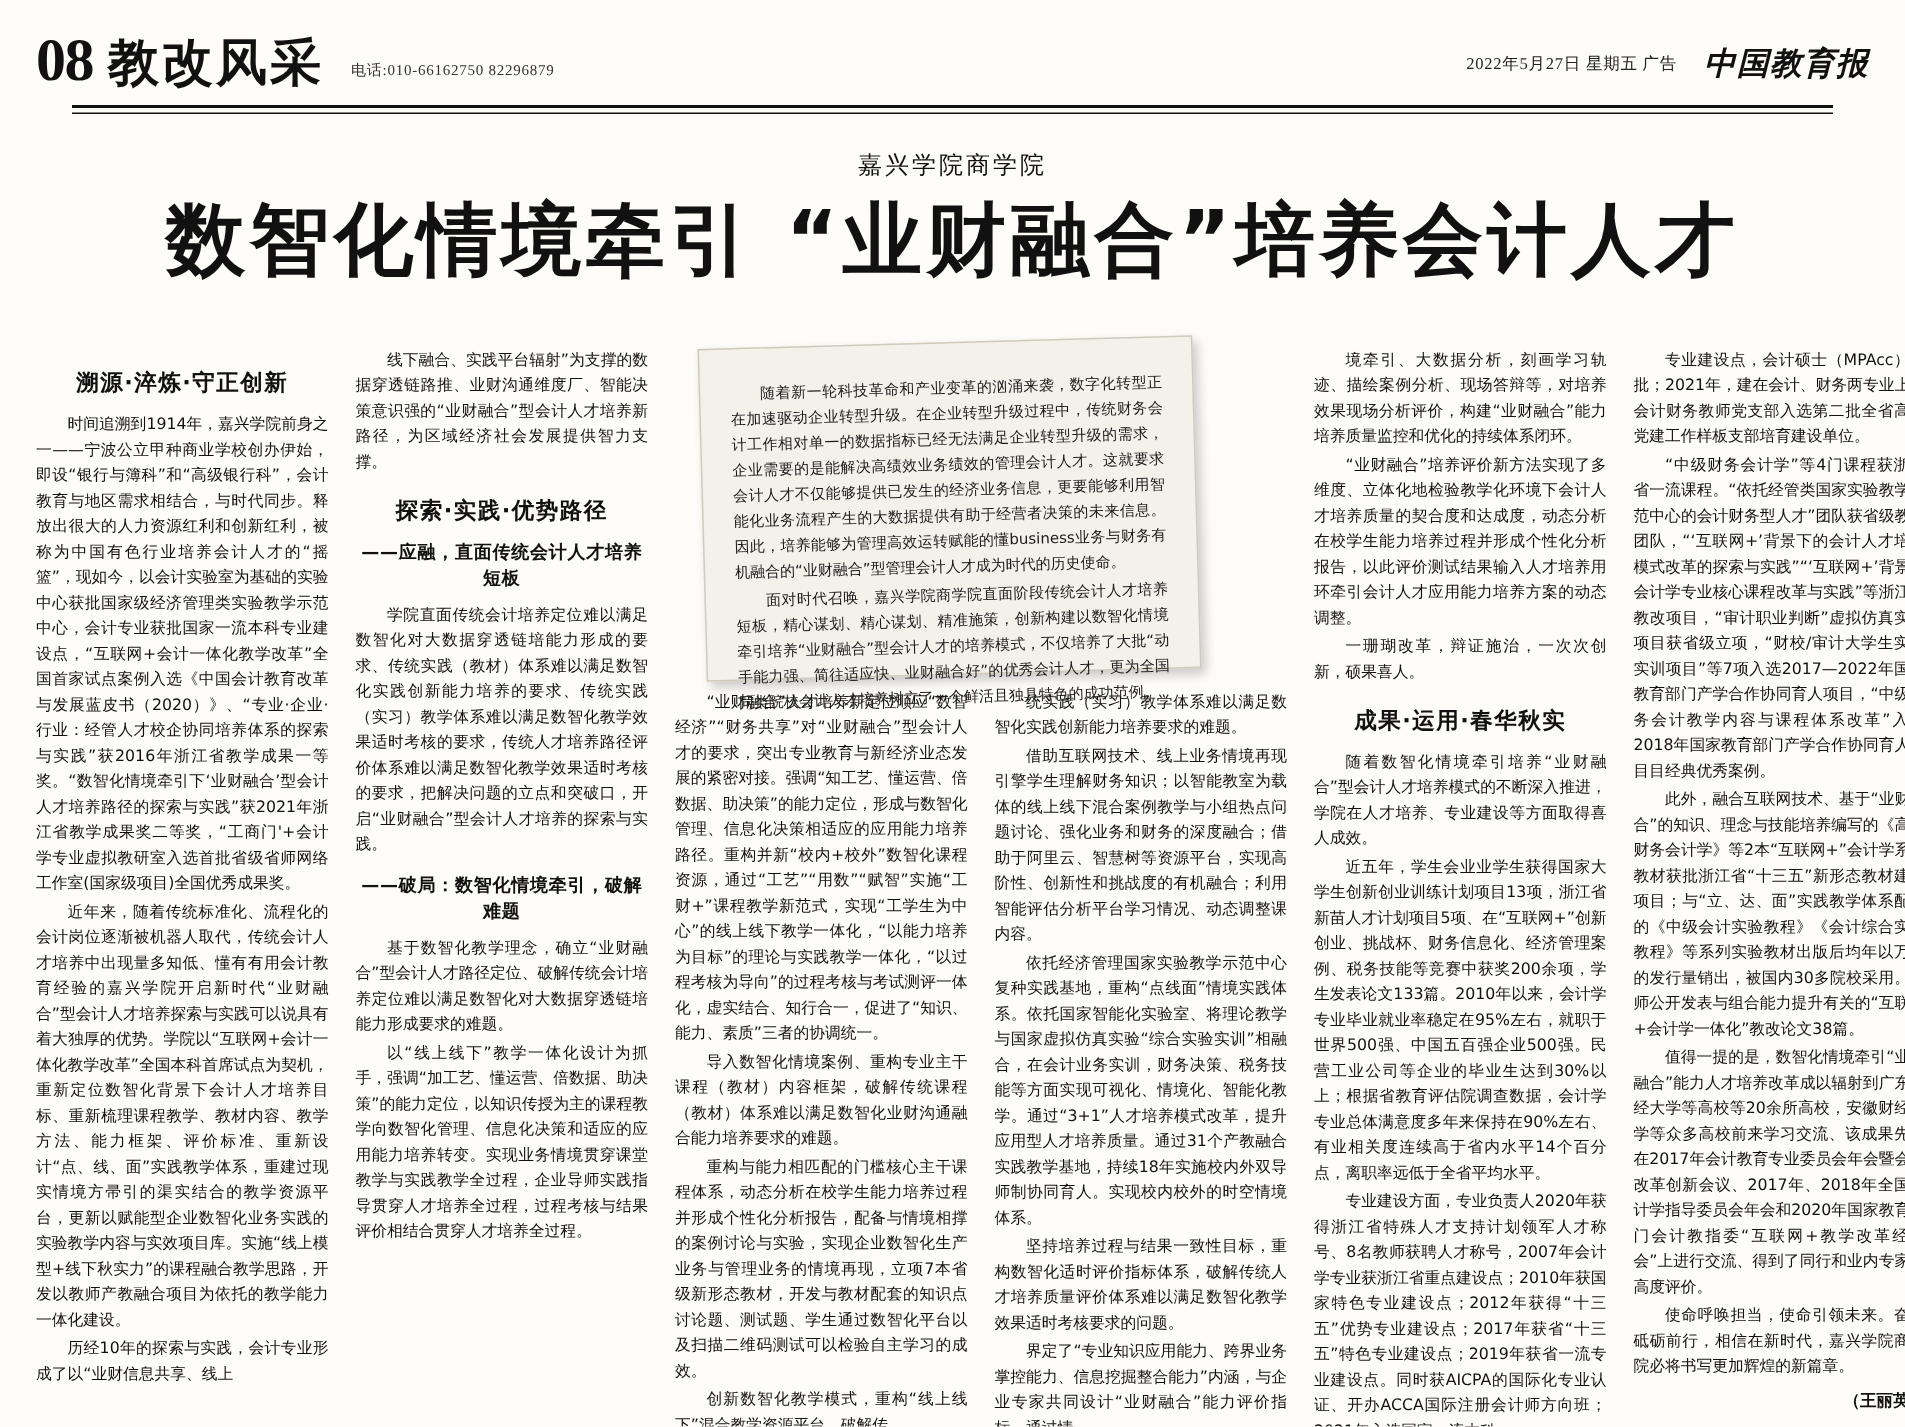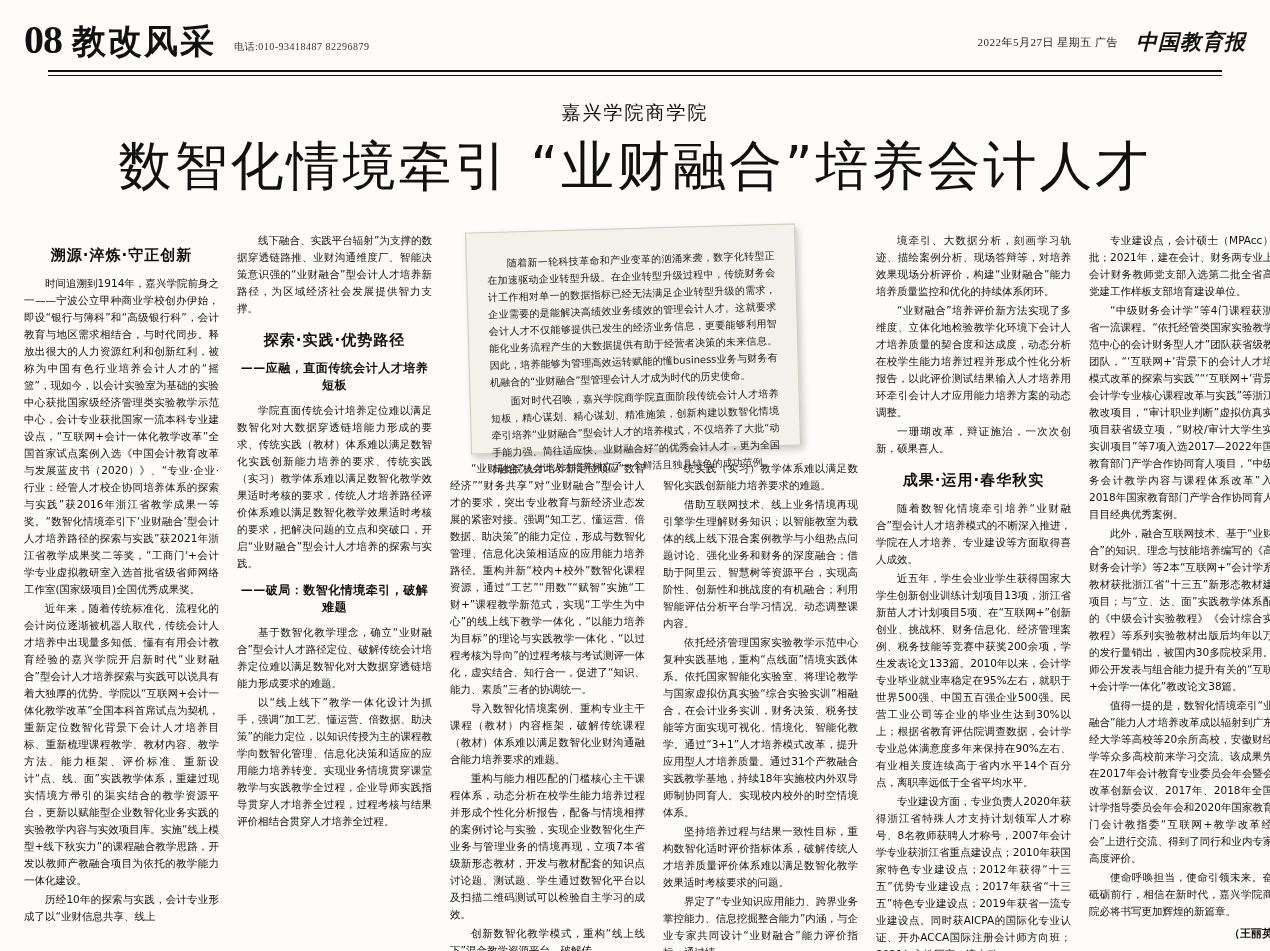"电话:010-93418487 82296879" span.mast-phone { text: :010-93418487 -> :010-66162750 }
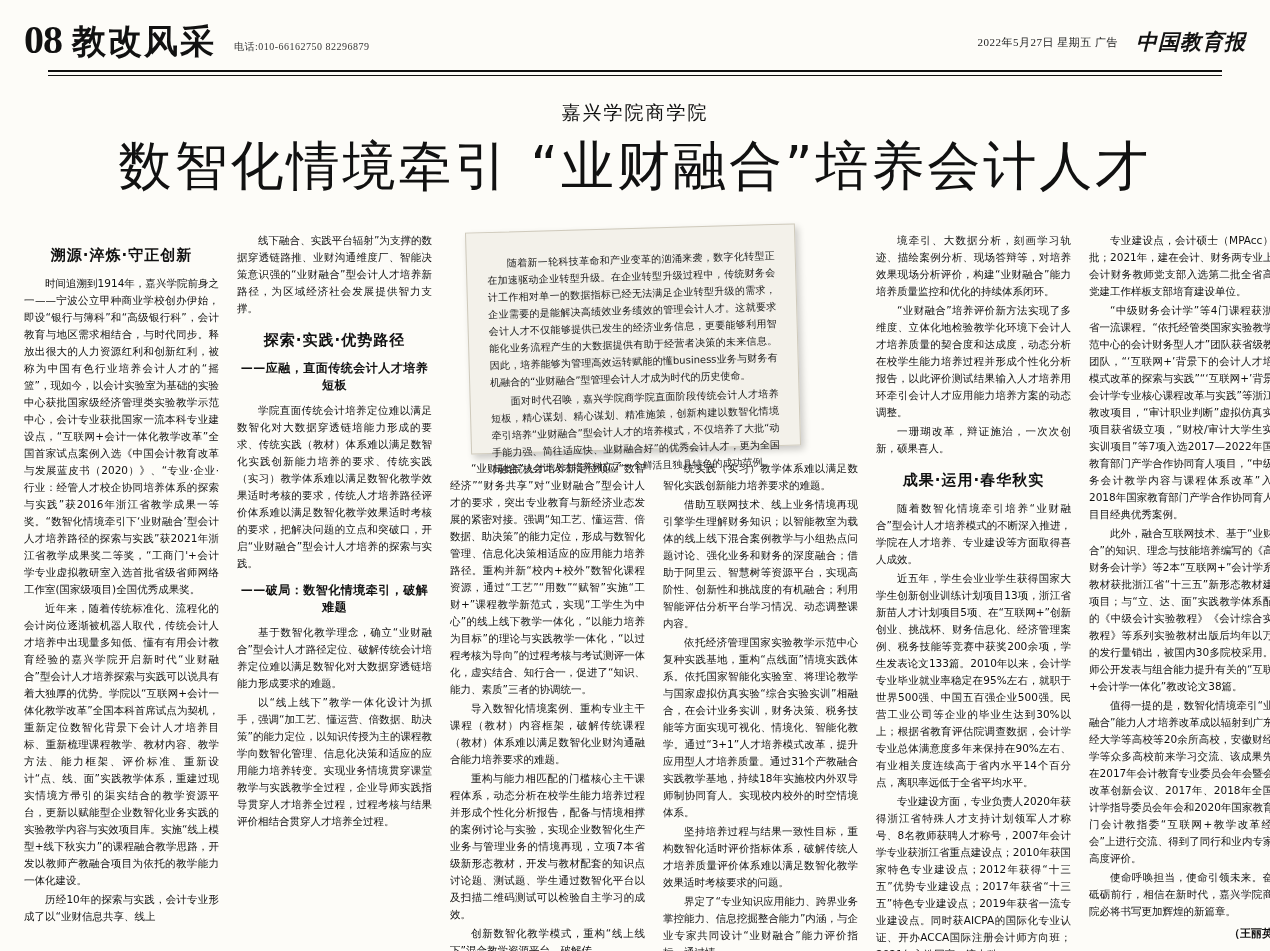"嘉兴学院商学院" .kicker { font-size: 19px -> 16px }
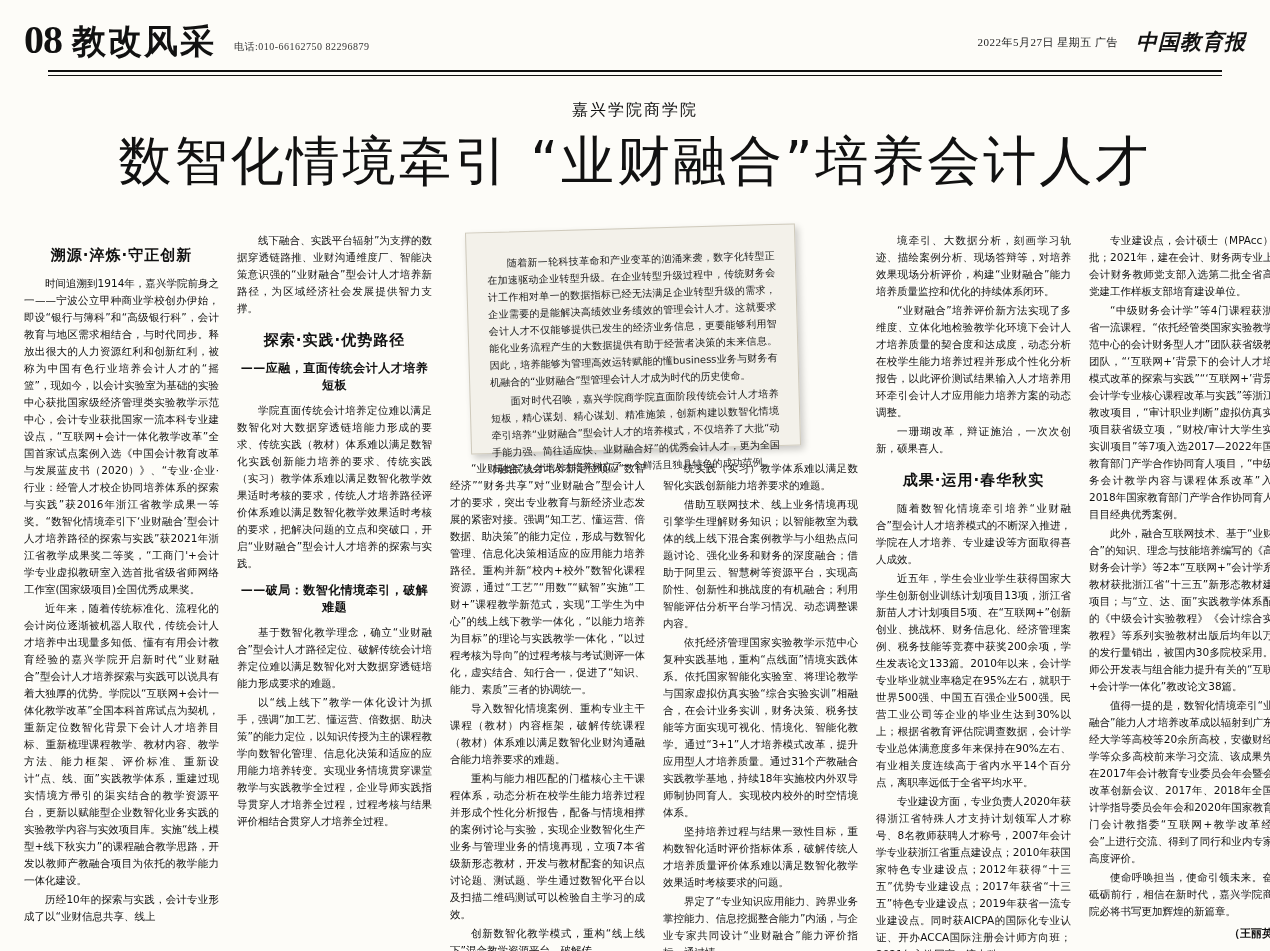"数智化情境牵引 “业财融合”培养会计人才" .headline { font-weight: normal -> bold }
